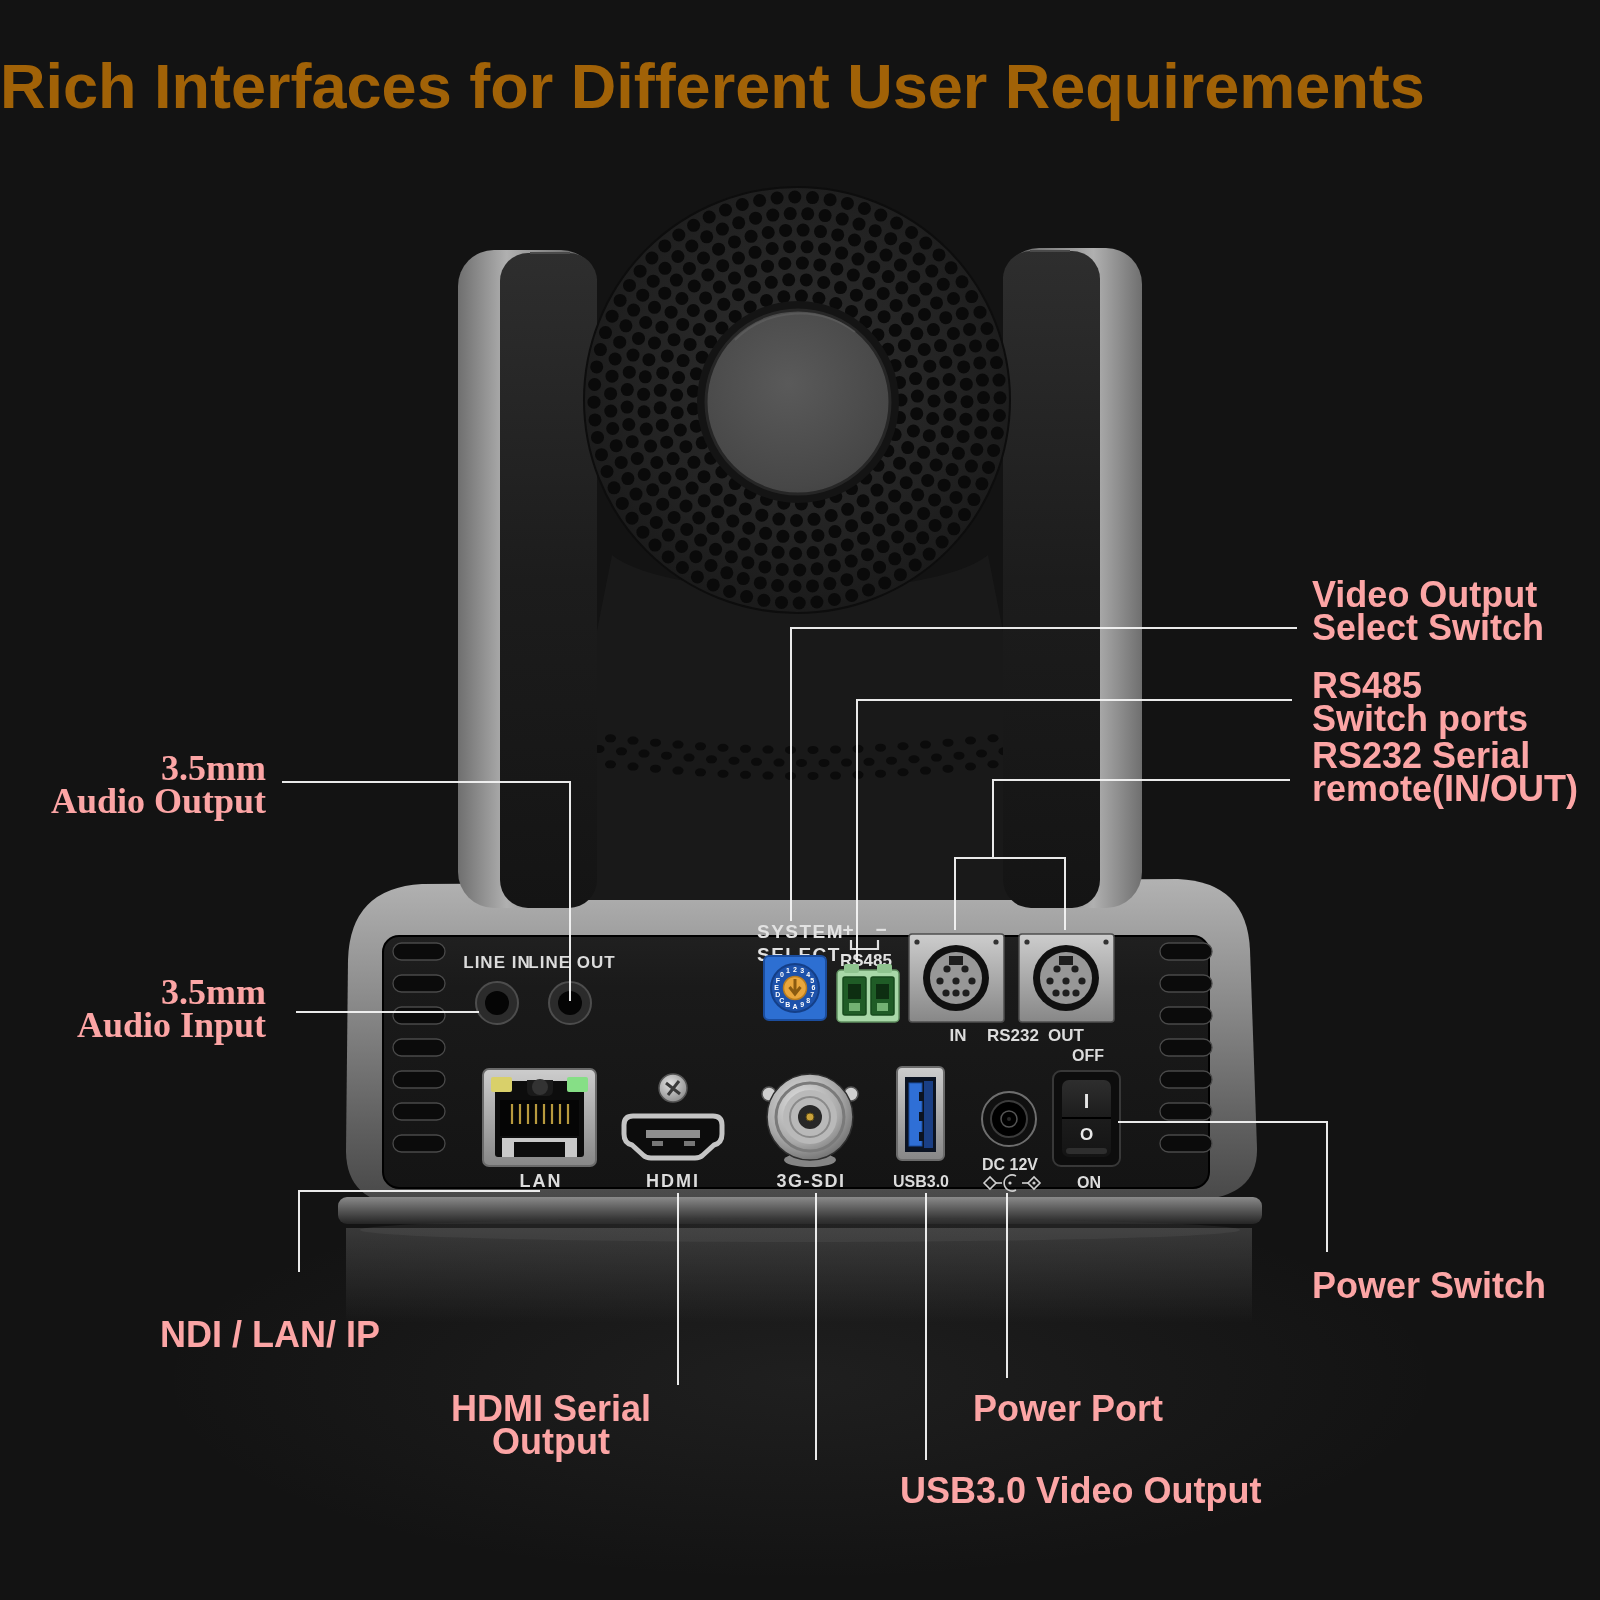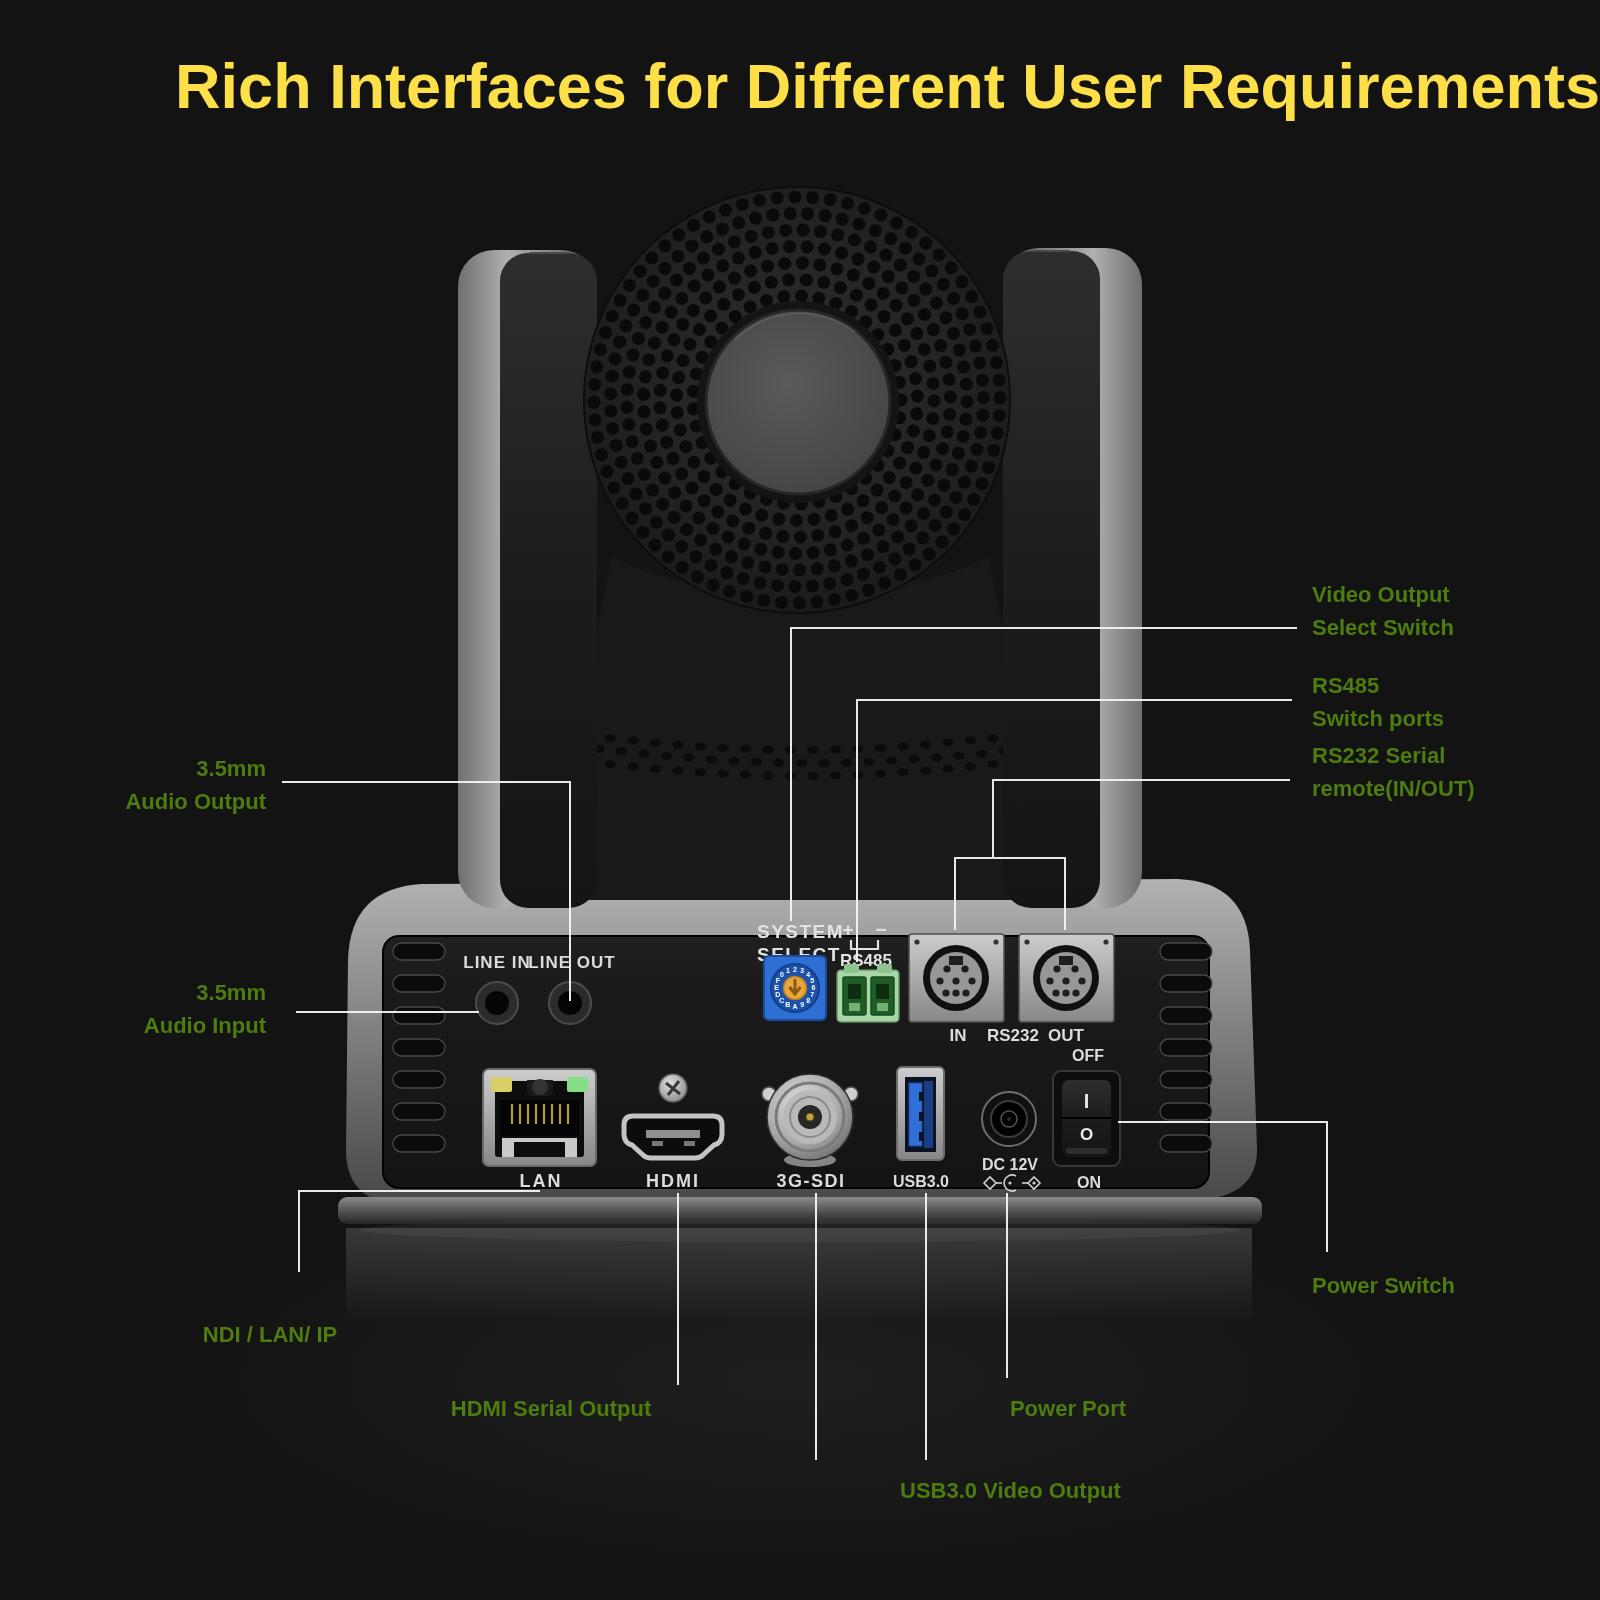"Rich Interfaces for Different User" .title { color: #fde047 -> #a16207; text-align: right -> left }
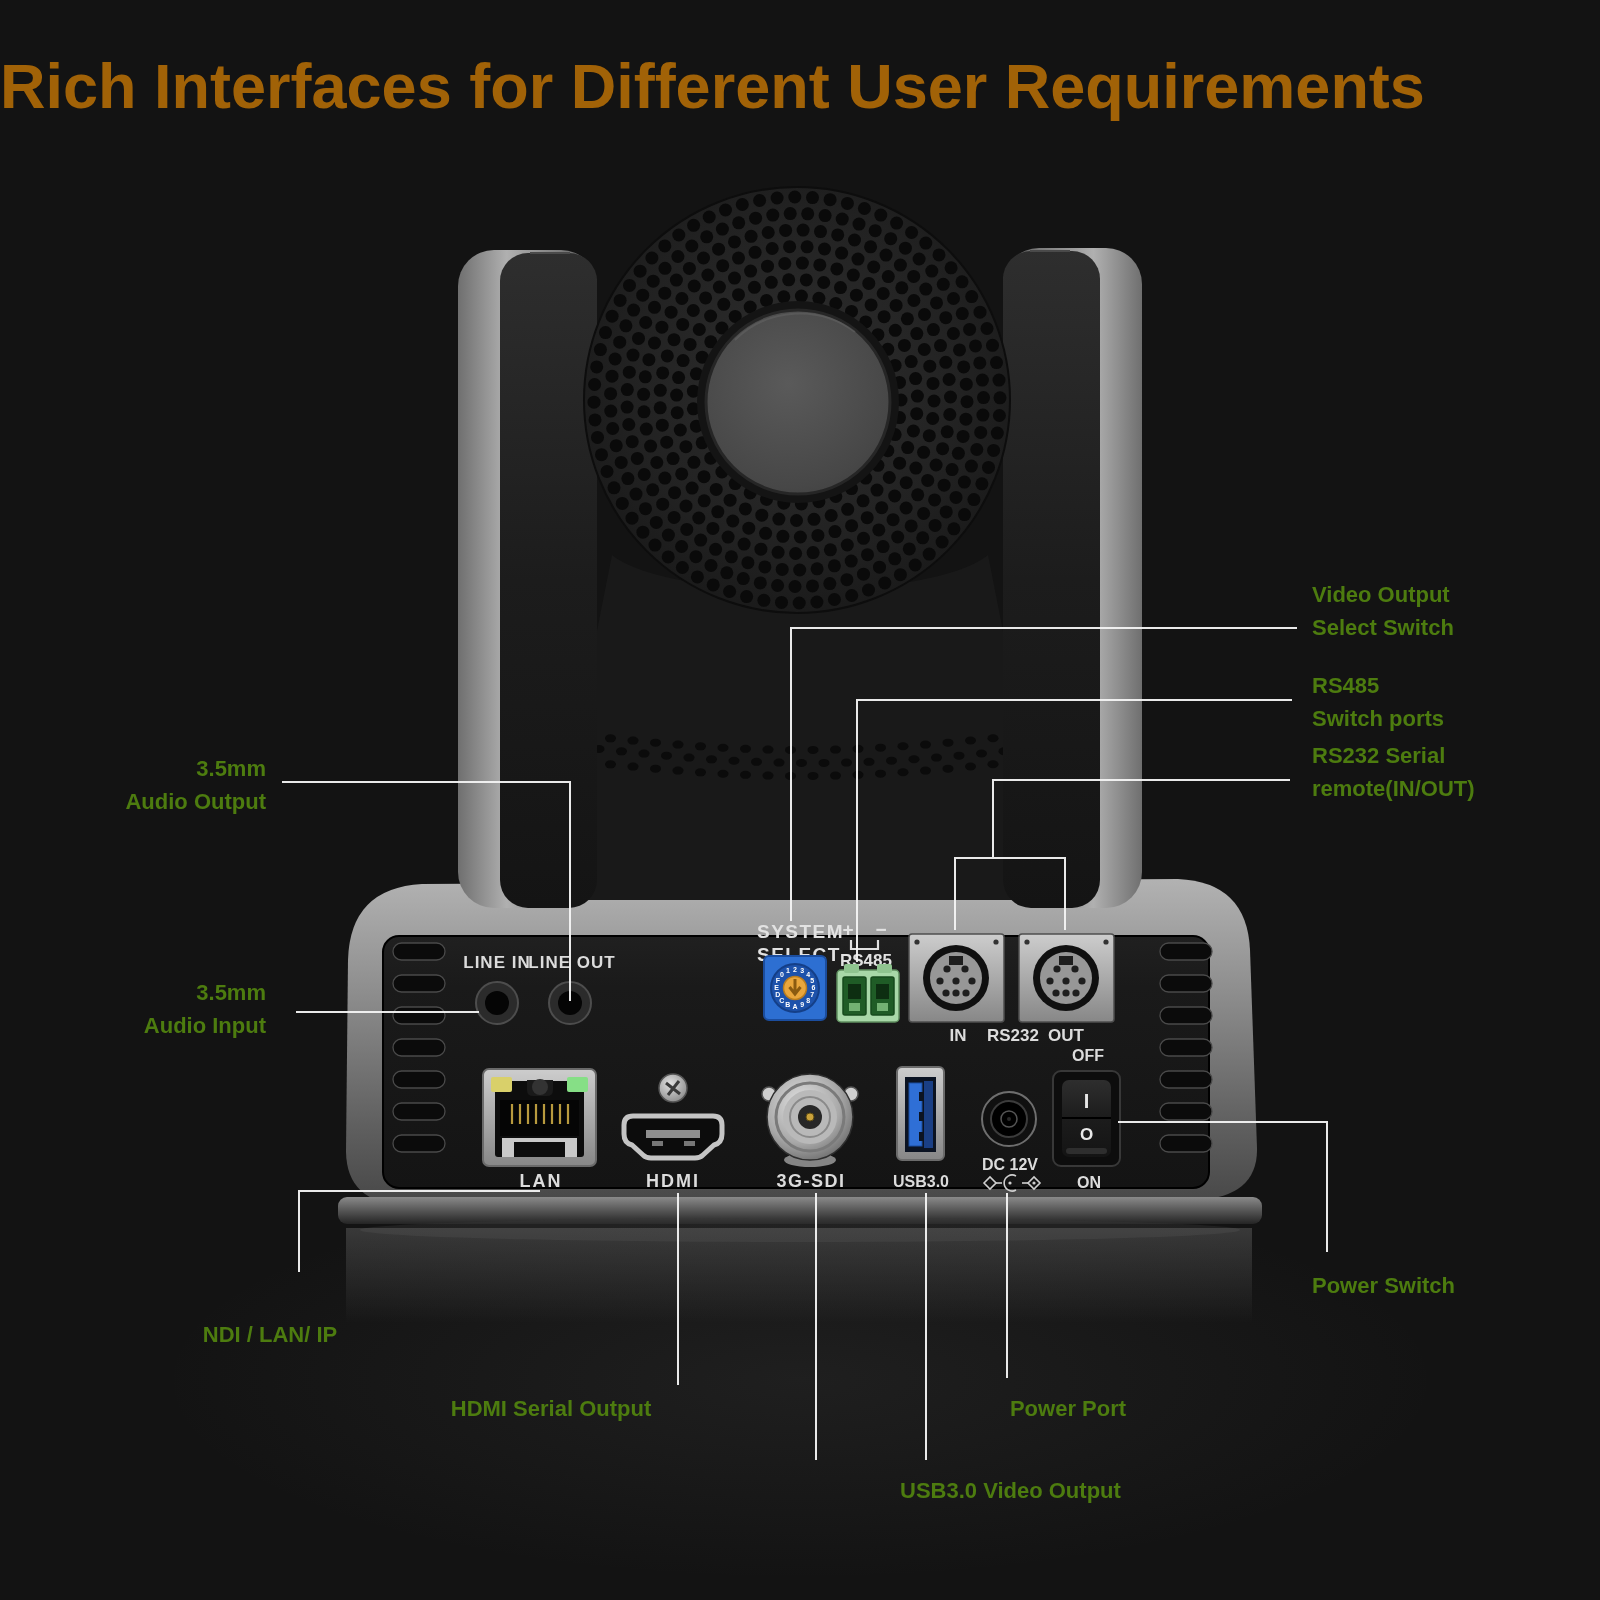"Video Output" .lab { color: #4d7c0f -> #fca5a5; font-size: 22px -> 36px }
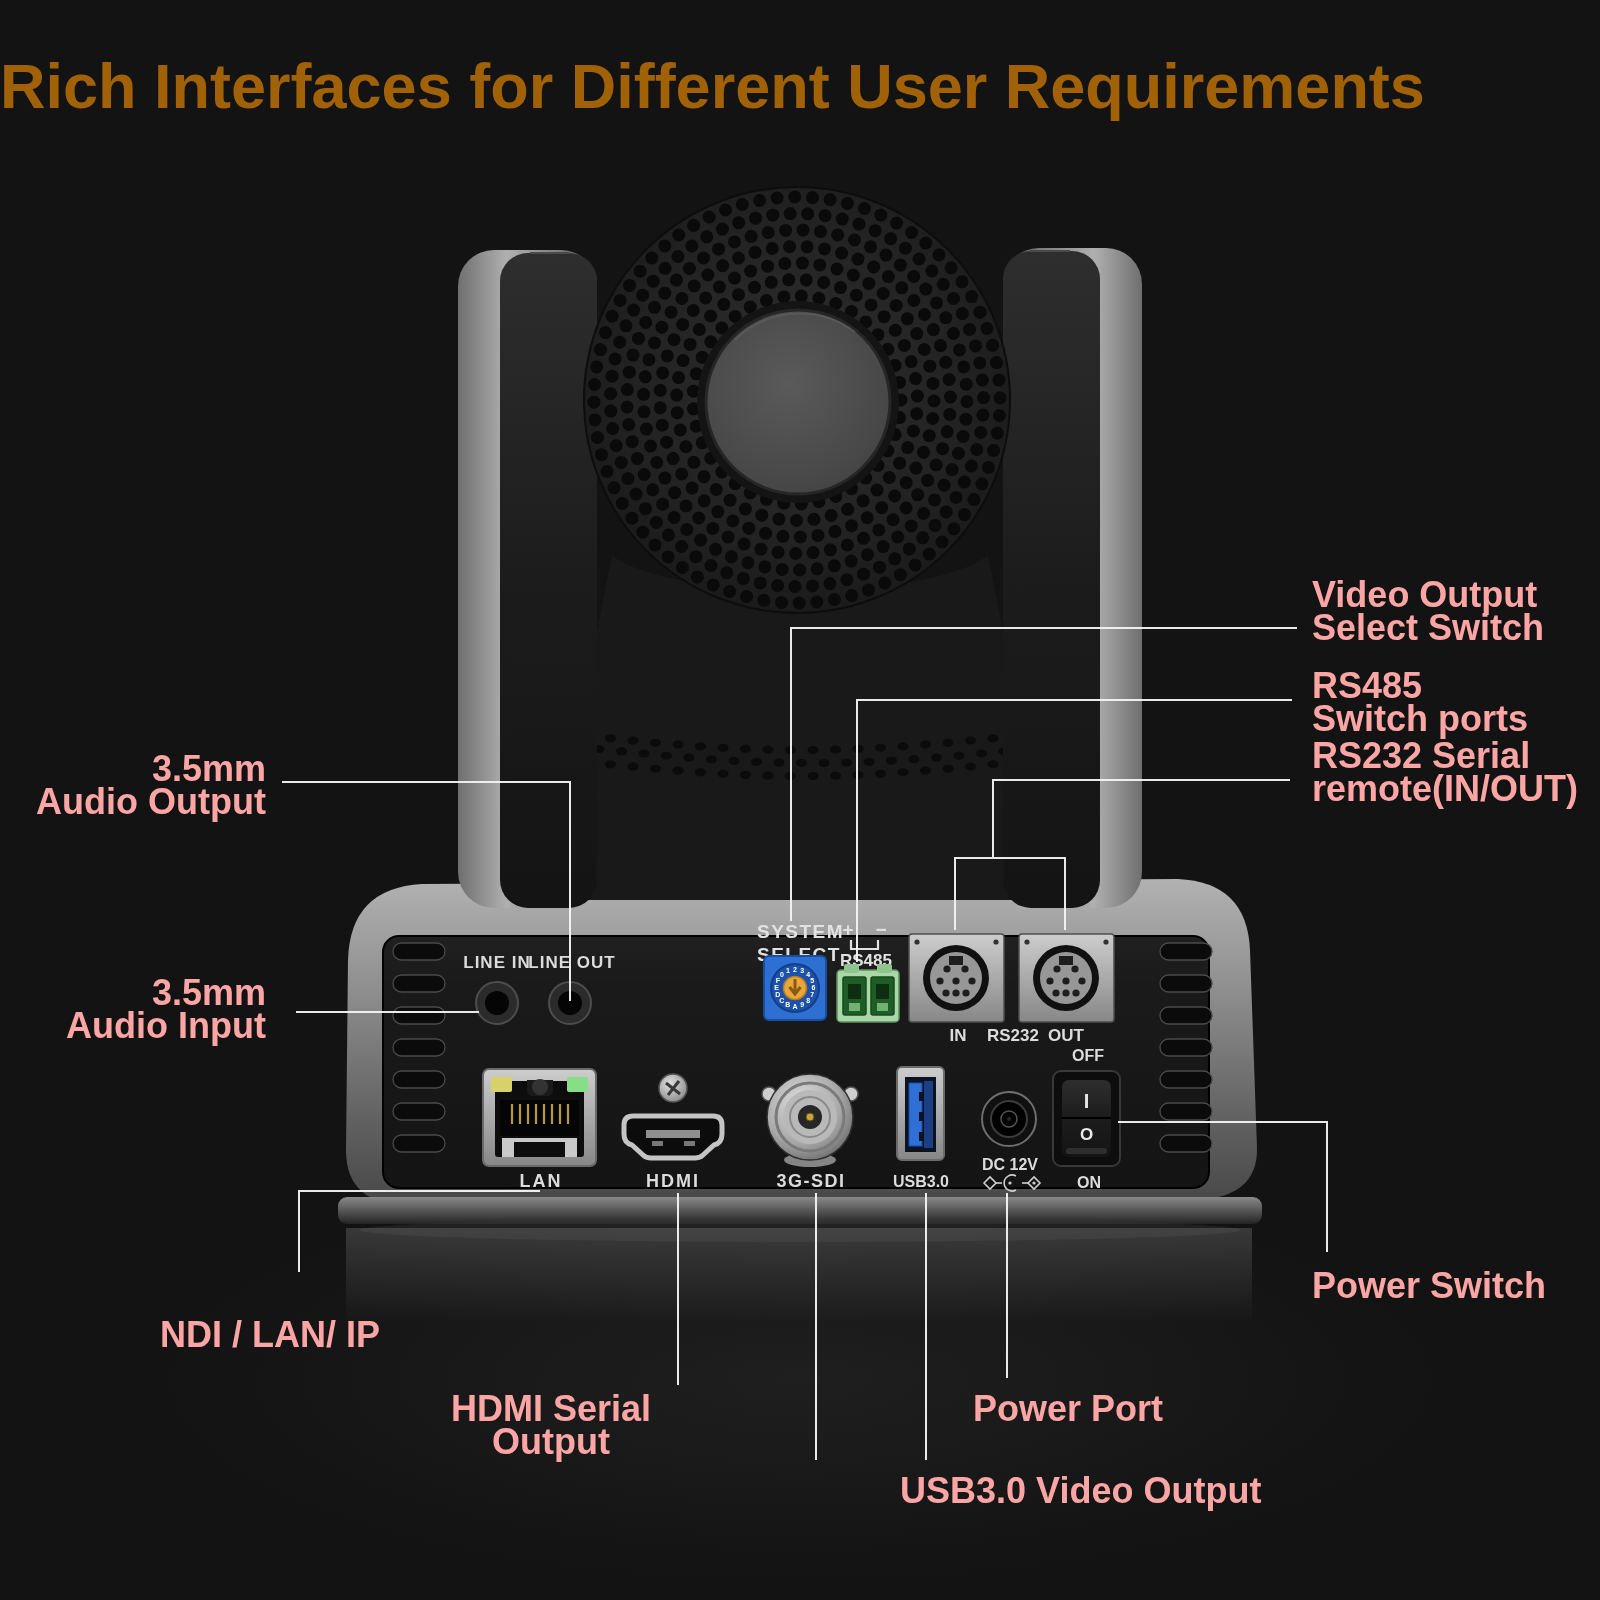"3.5mm" .lab.r { font-family: none -> Liberation Serif, serif }
